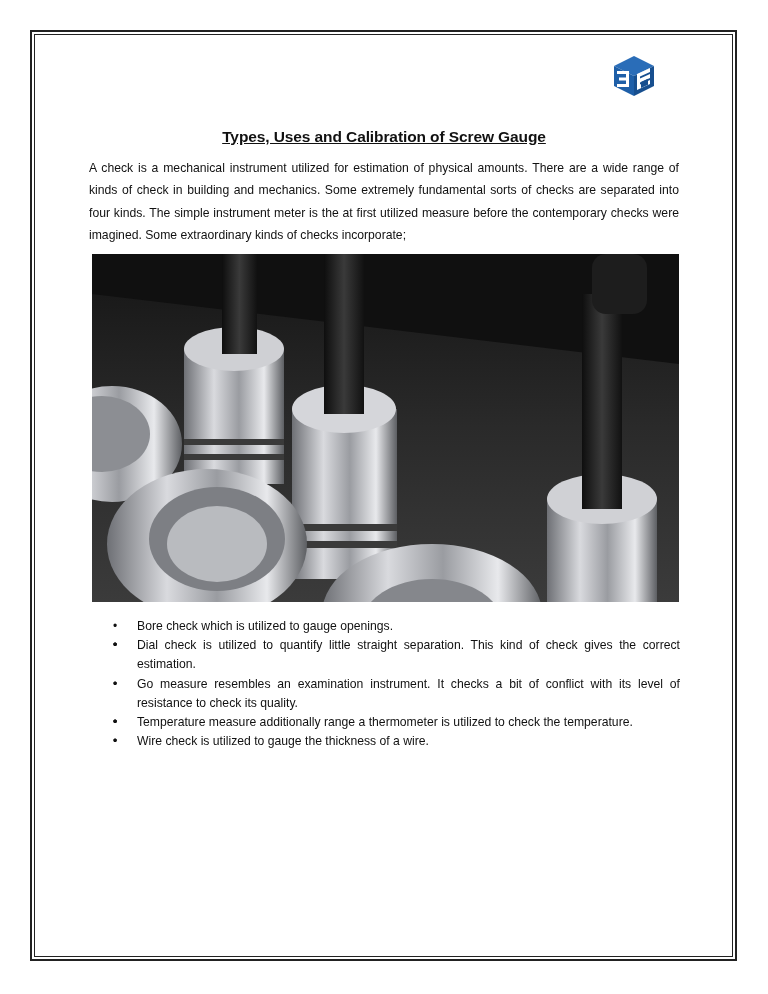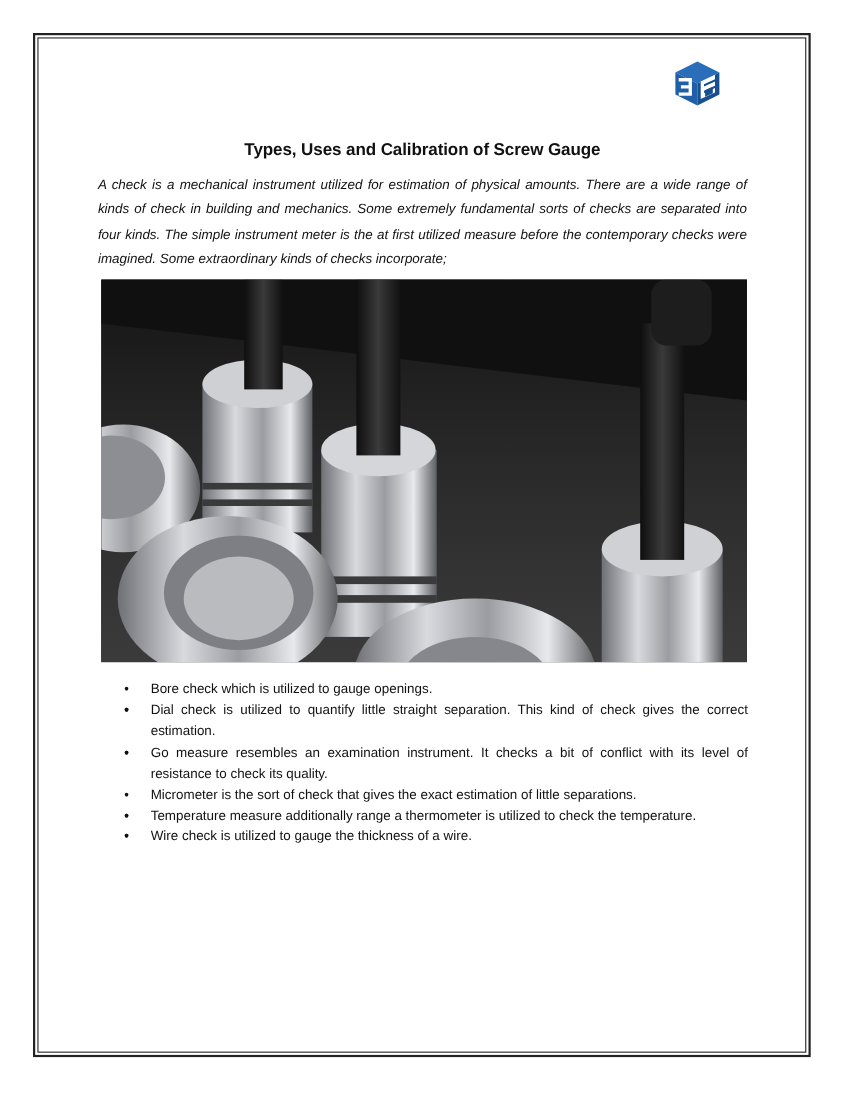"Types, Uses and Calibration of" .title { text-decoration: none -> underline }
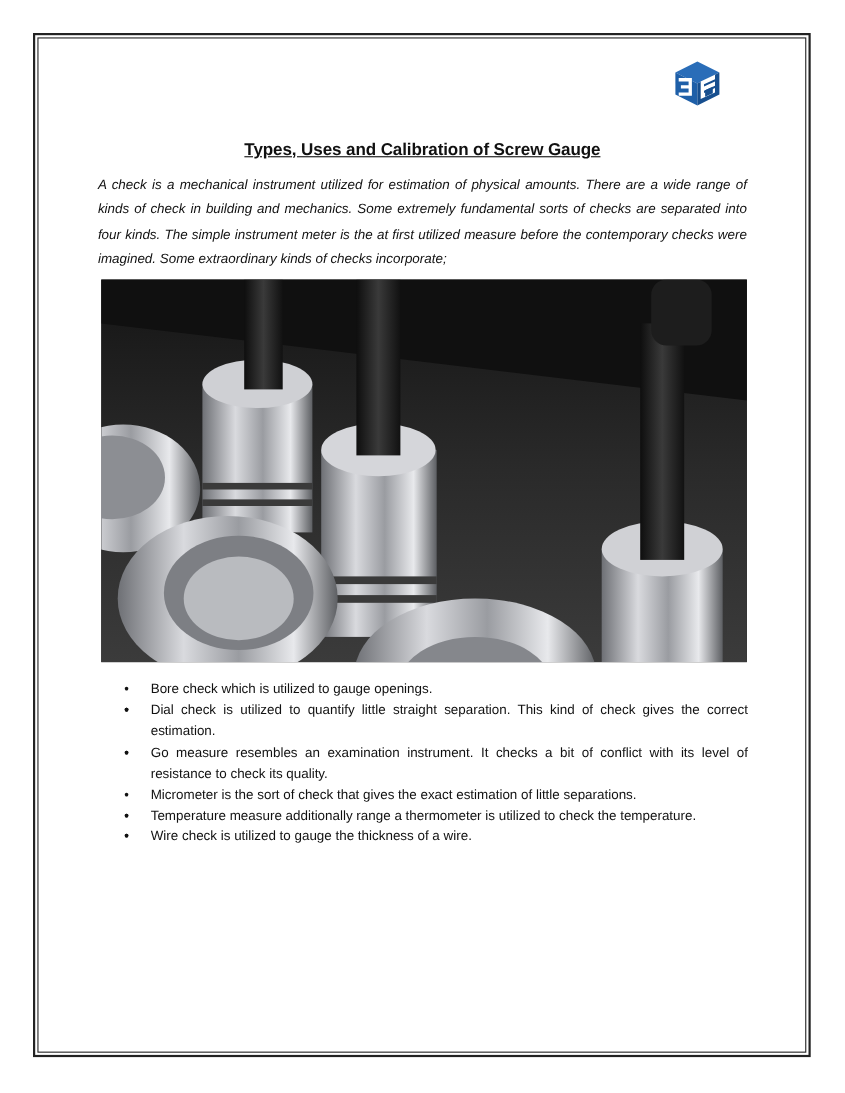"A check is a mechanical" .intro { font-style: italic -> none }
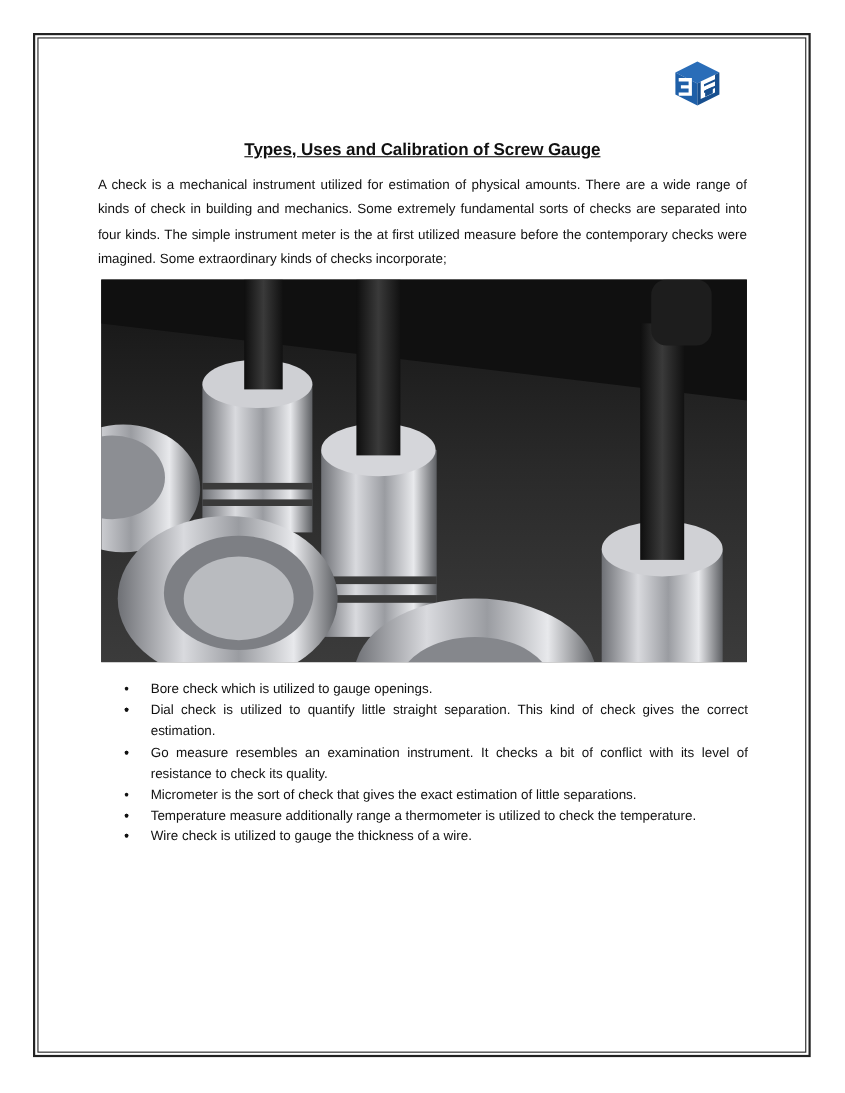"Micrometer is the sort of" span { html: <span>Micrometer is the sort of check that gives the exact estimation of little separations.</span> -> none }
